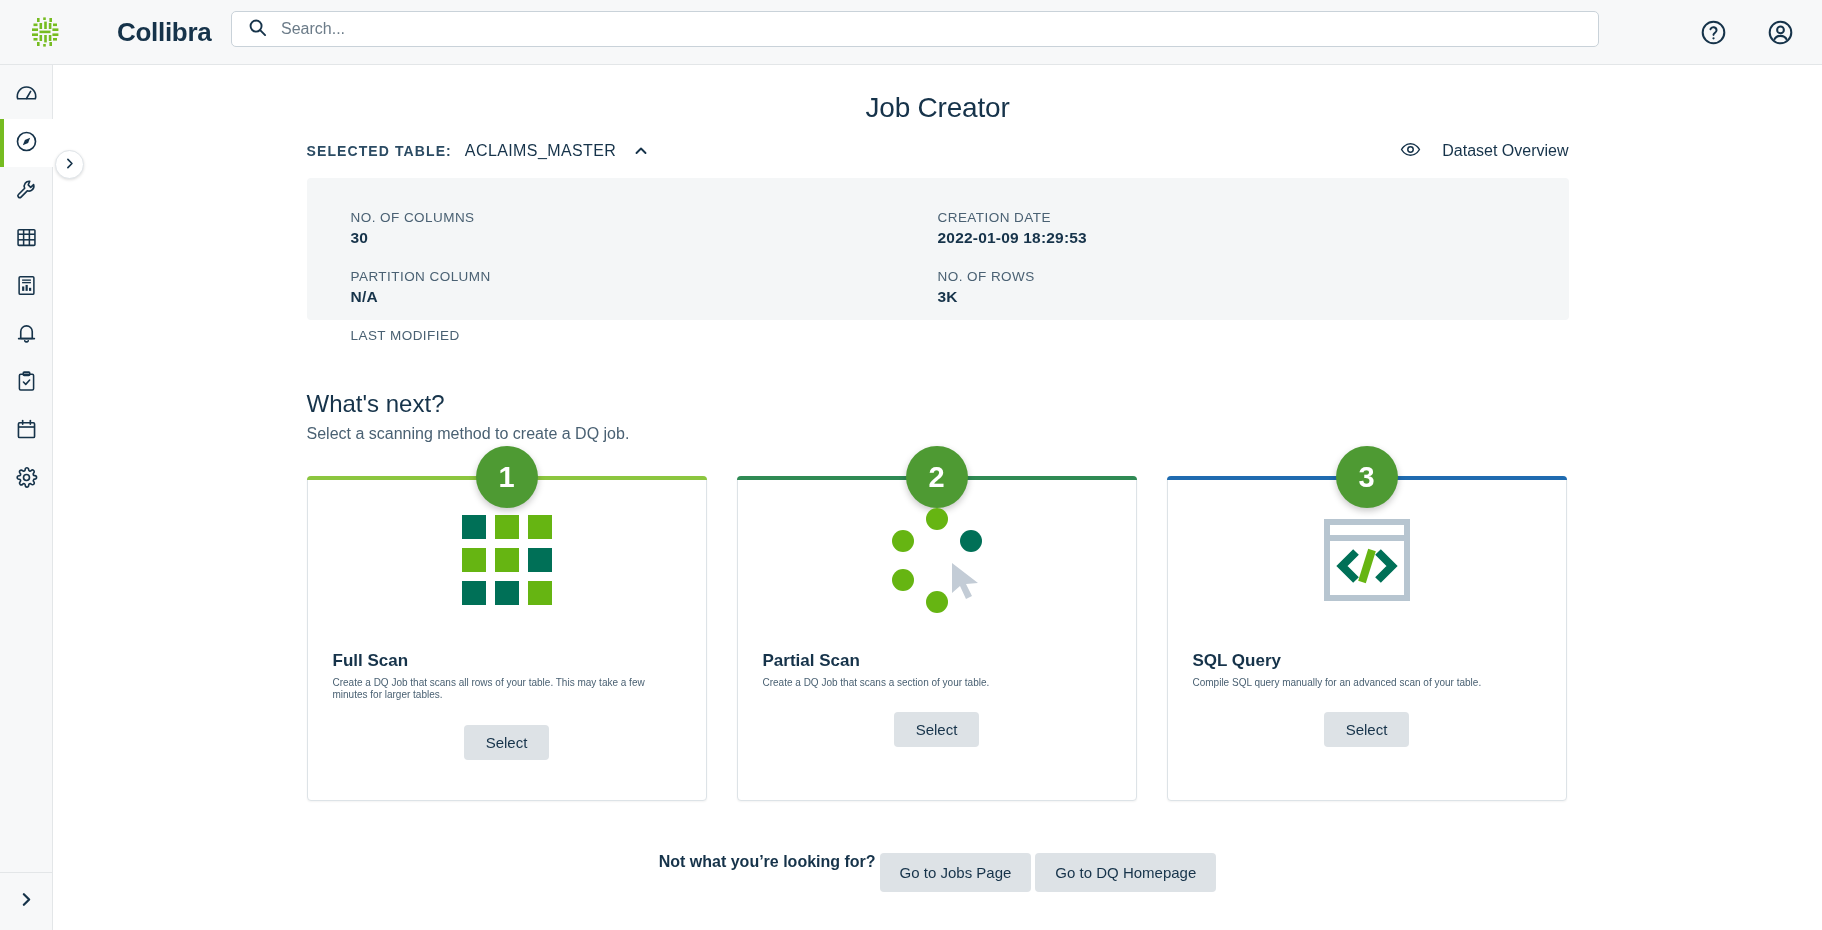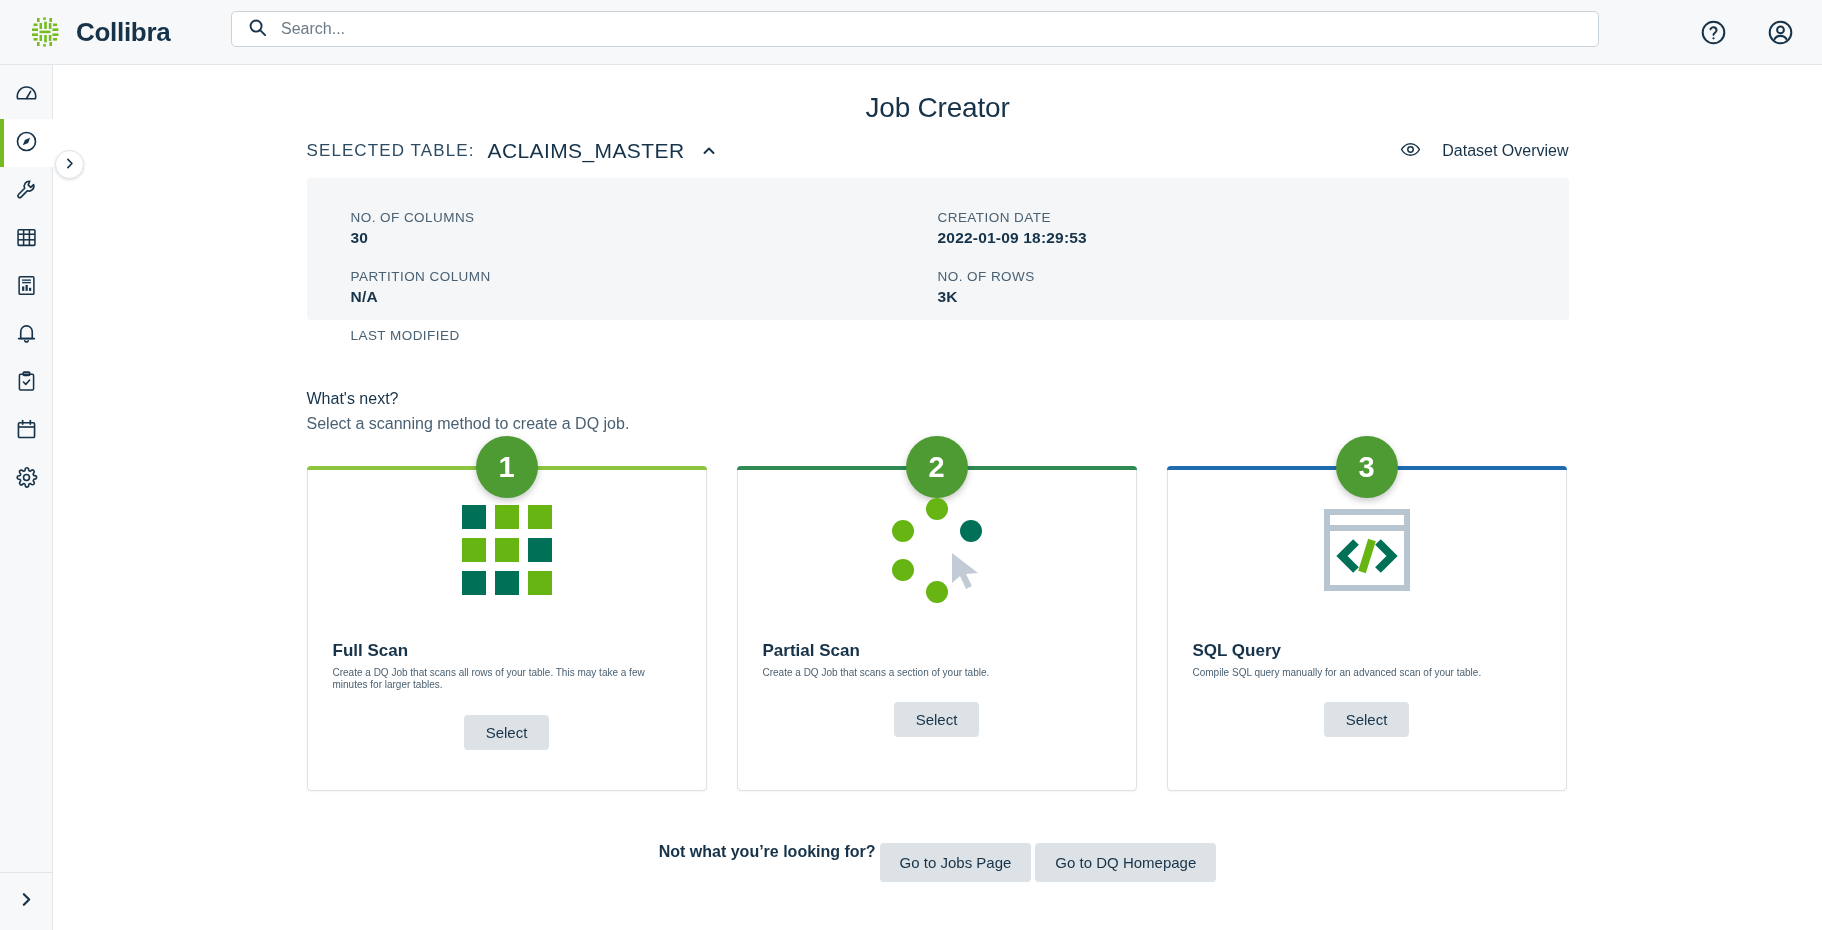"Collibra" .brand-name { margin-left: none -> 41px }
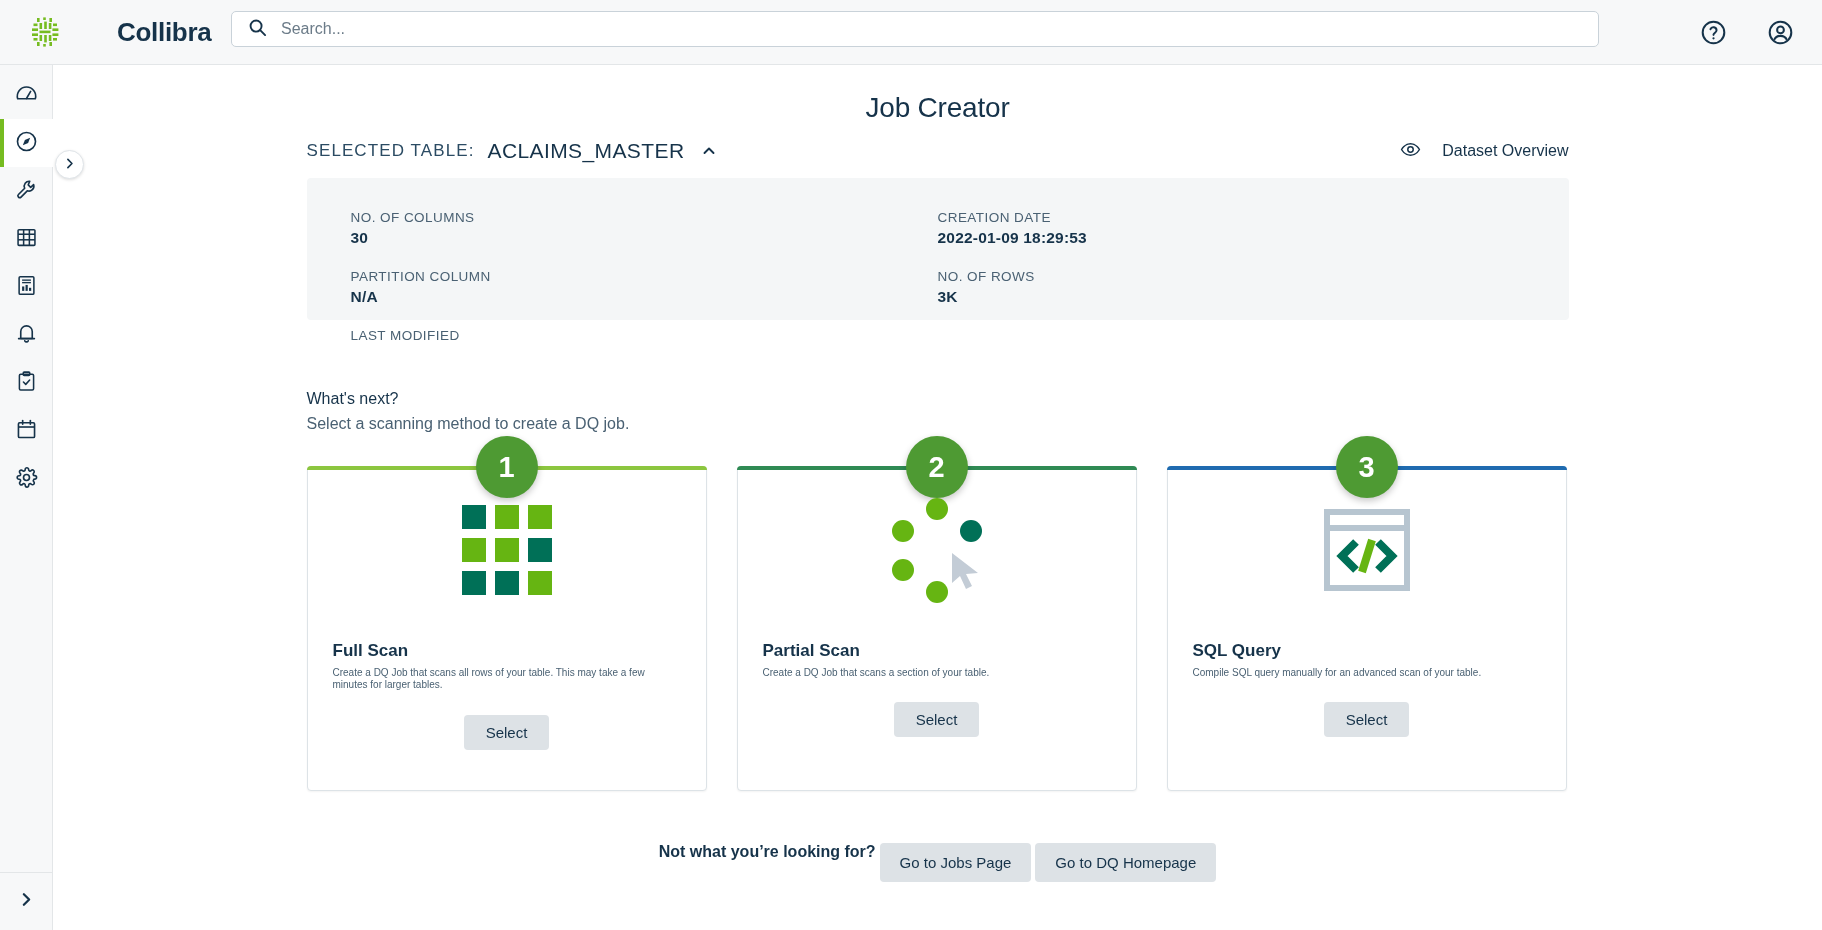"SELECTED TABLE:" .sel-label { font-size: 17px -> 14px; font-weight: 400 -> 700 }
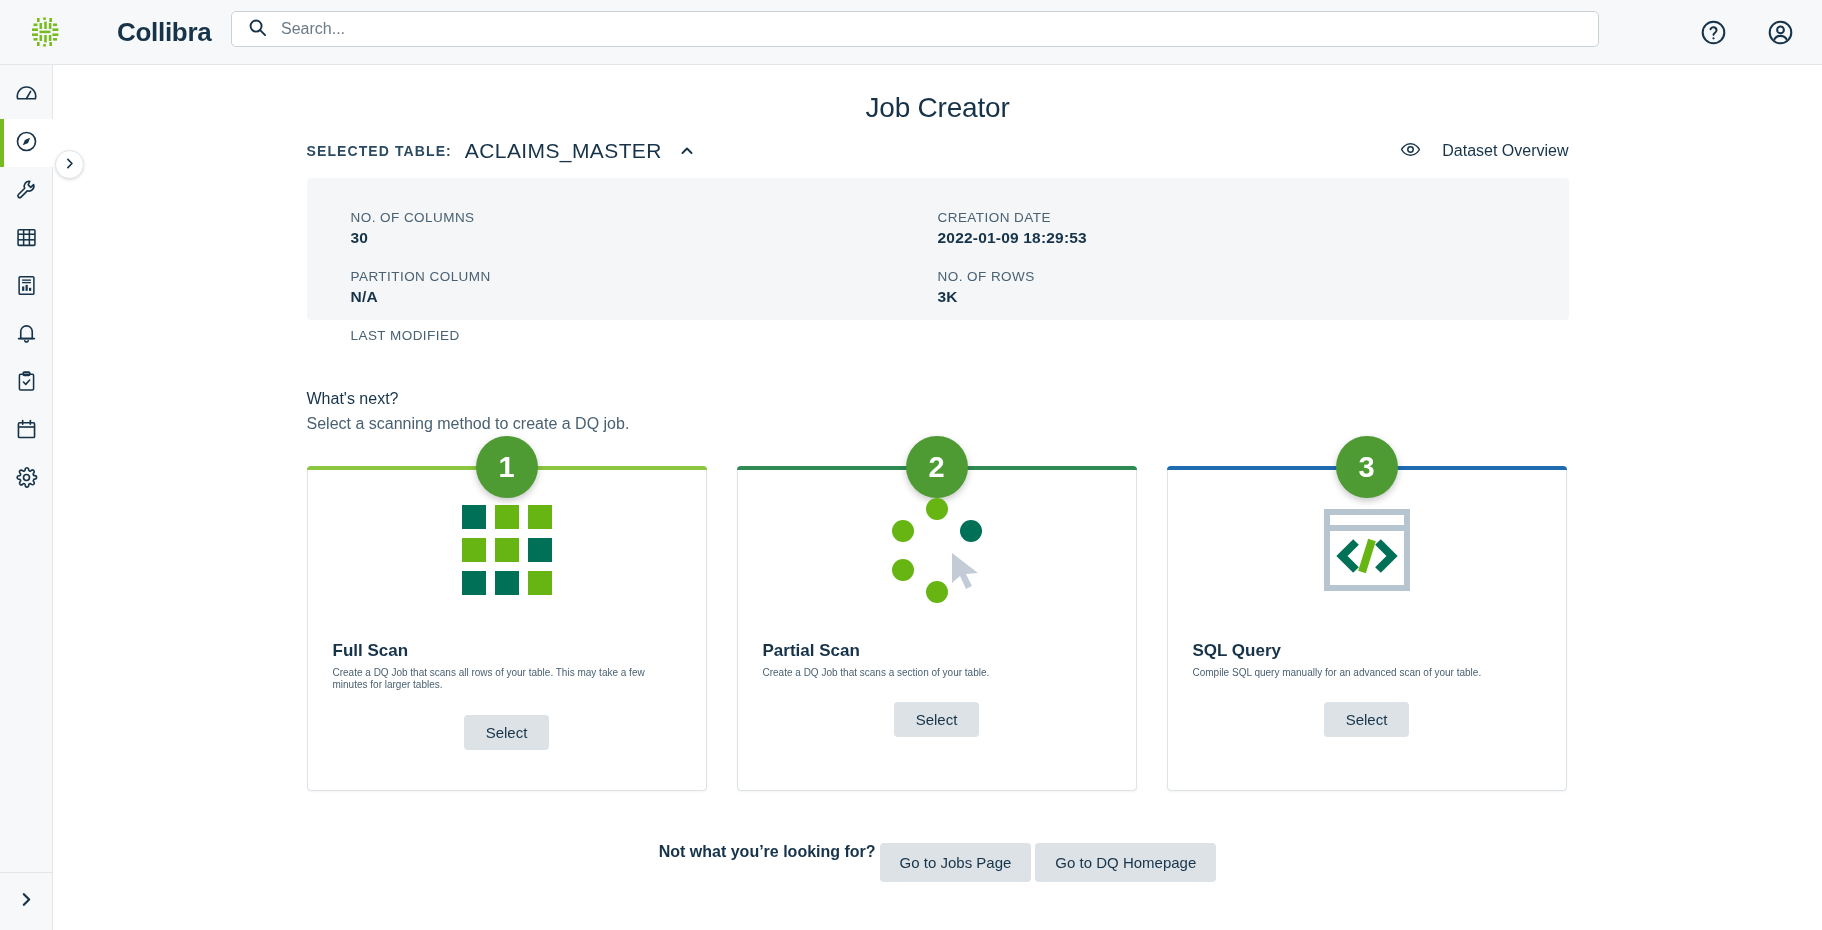"ACLAIMS_MASTER" .sel-value { font-size: 21px -> 16px }
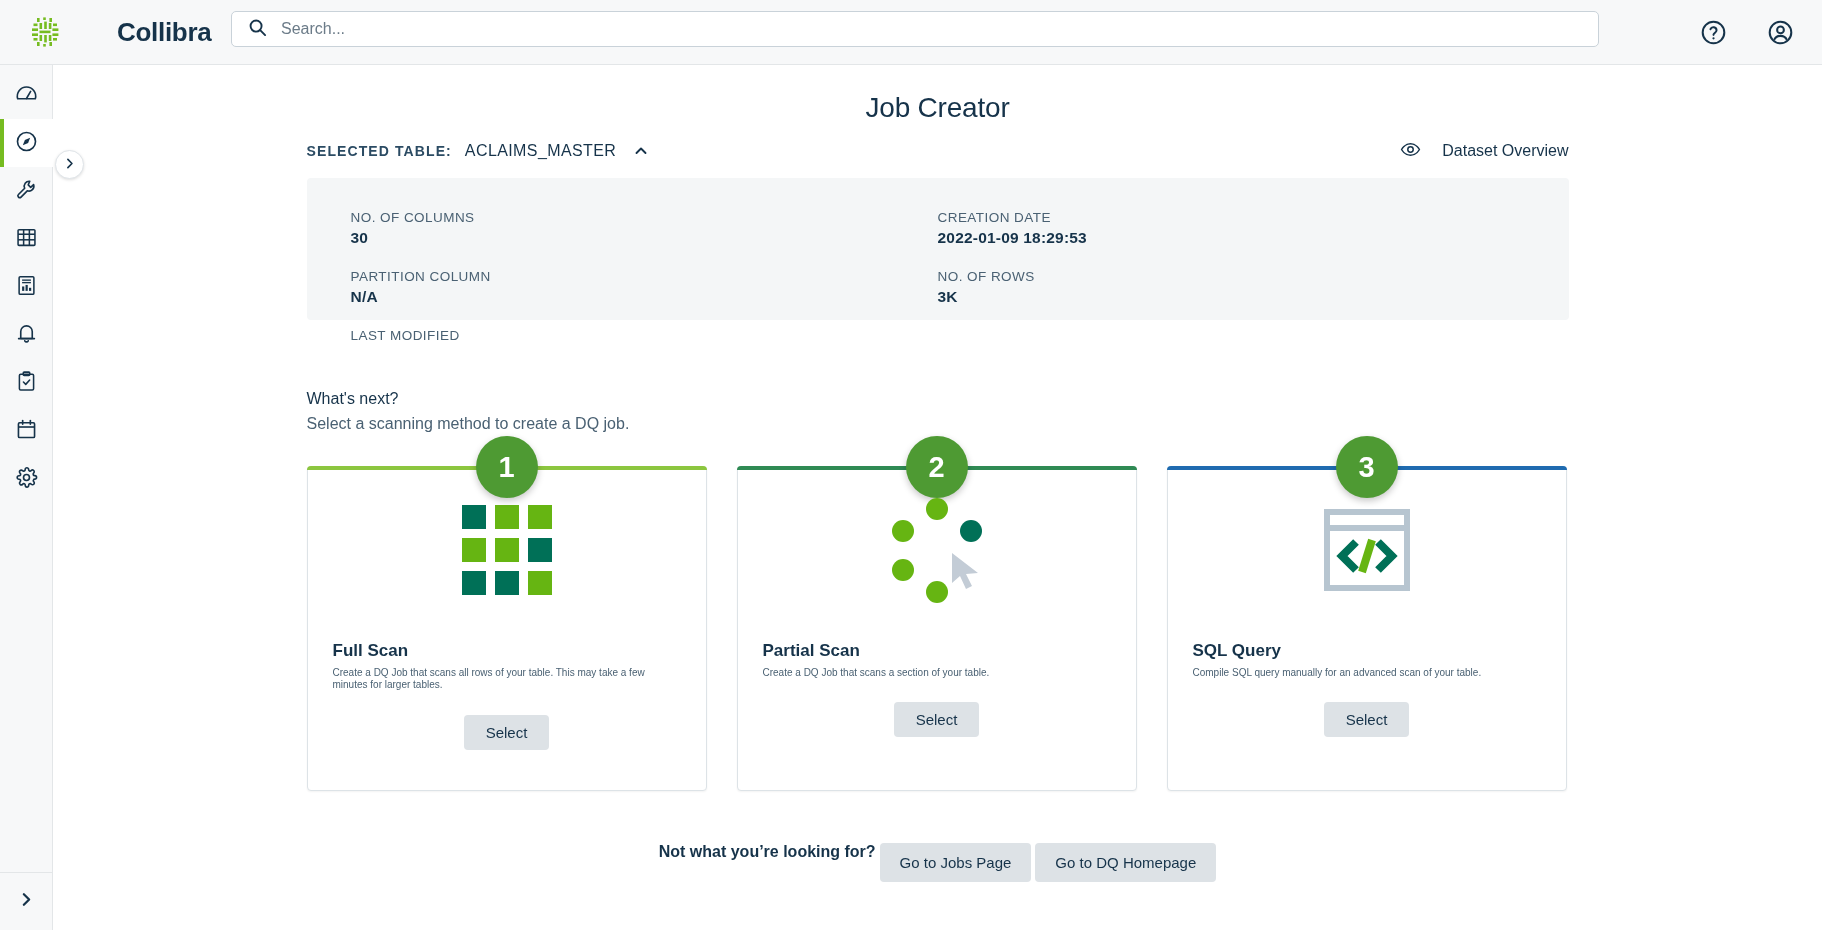"What's next?" .wn-title { font-size: 16px -> 24px }
